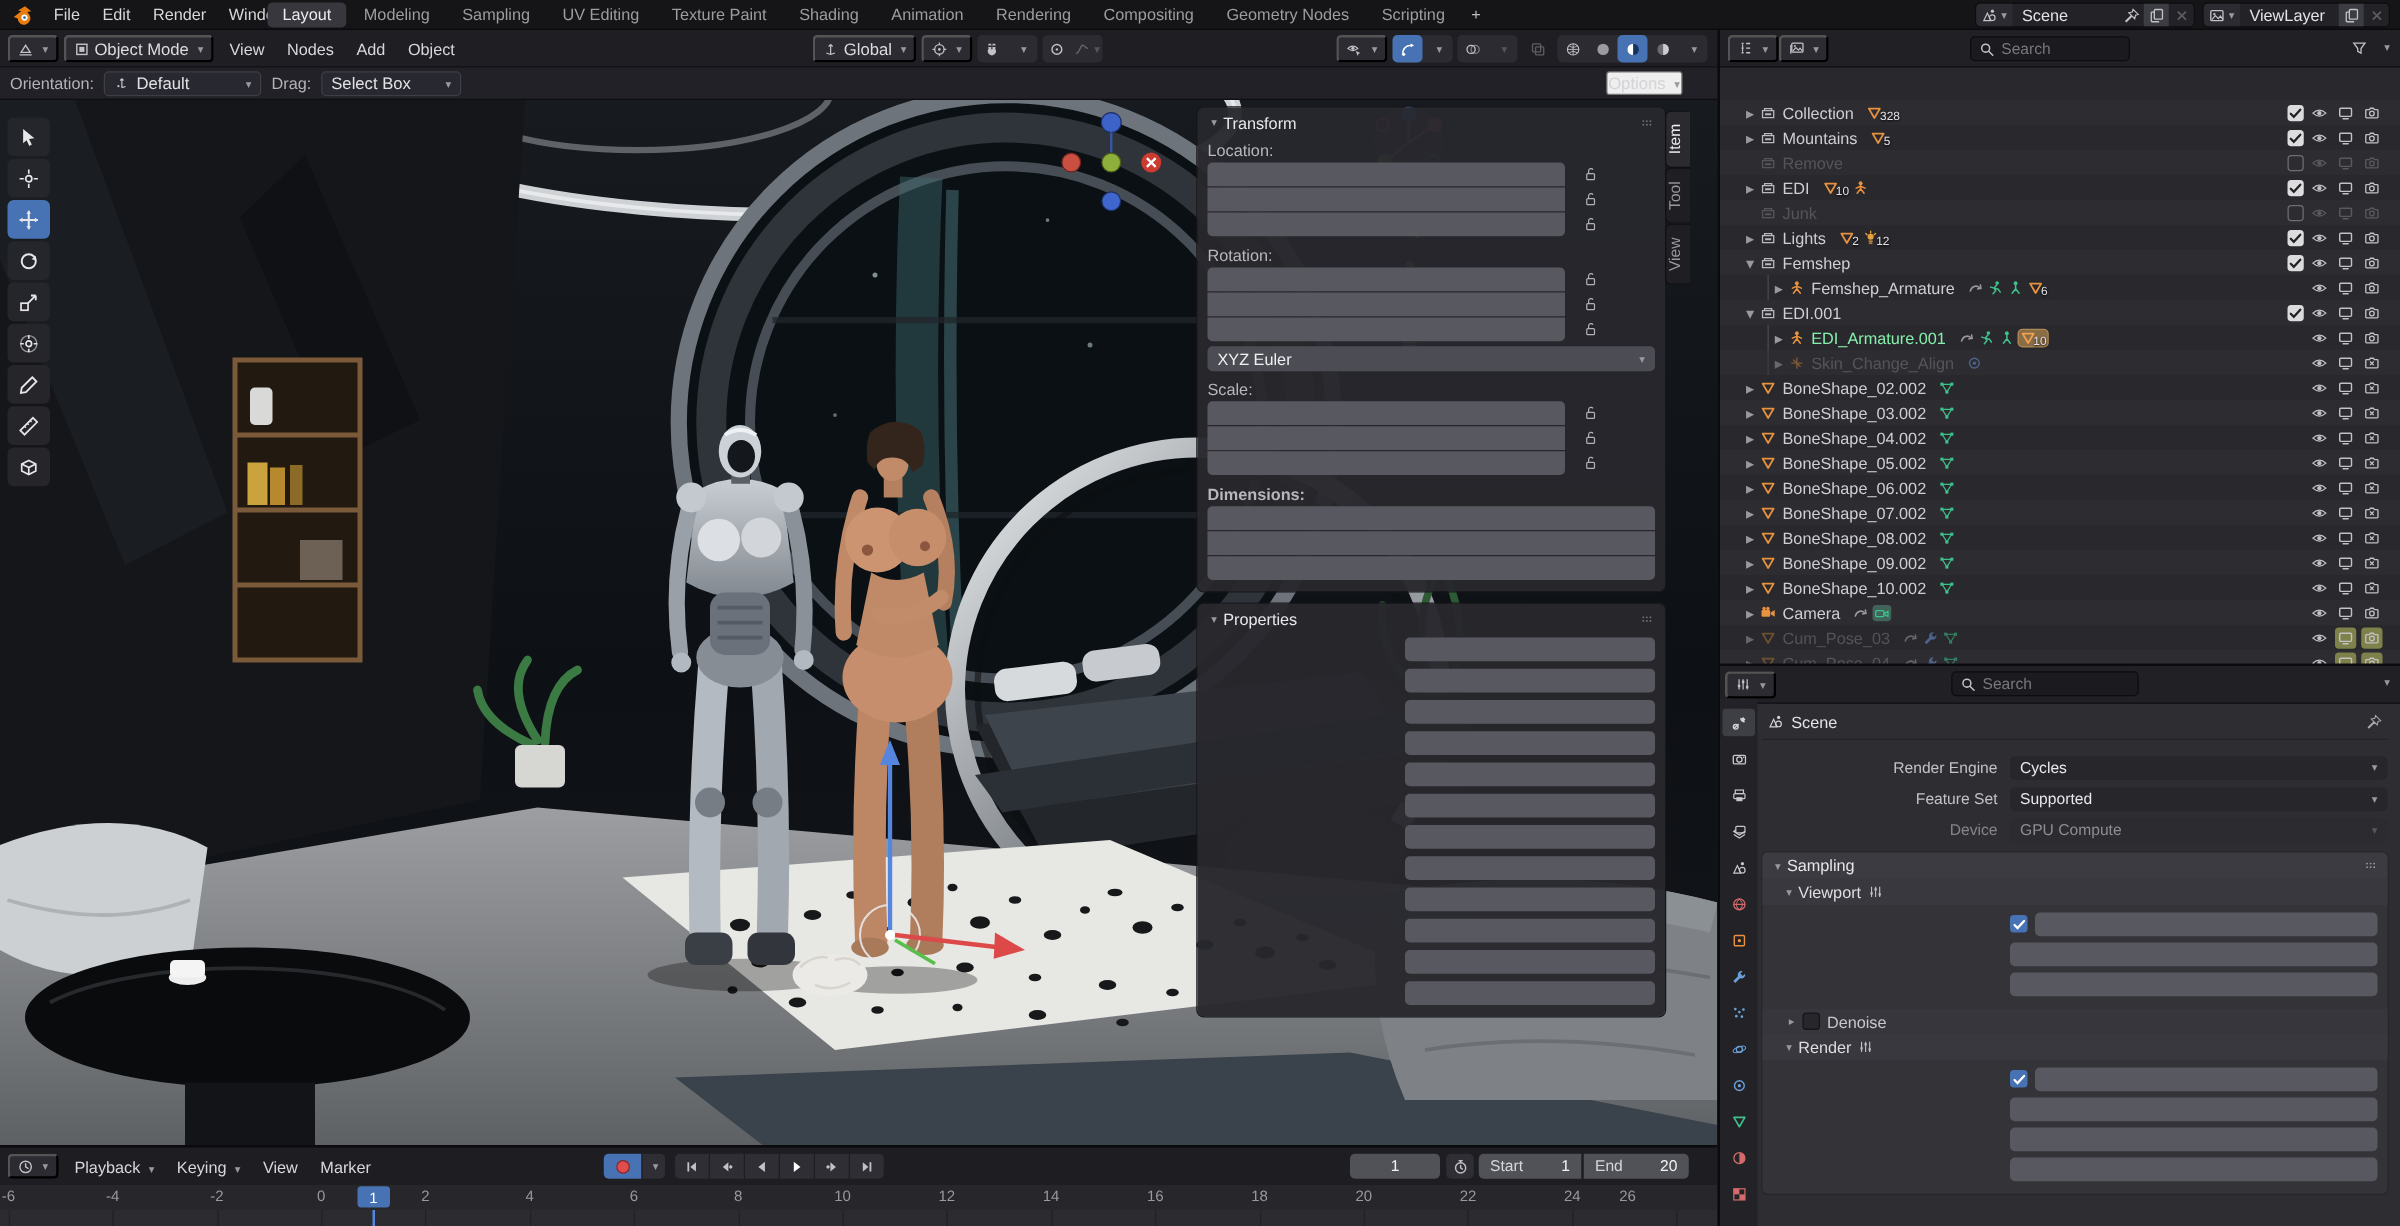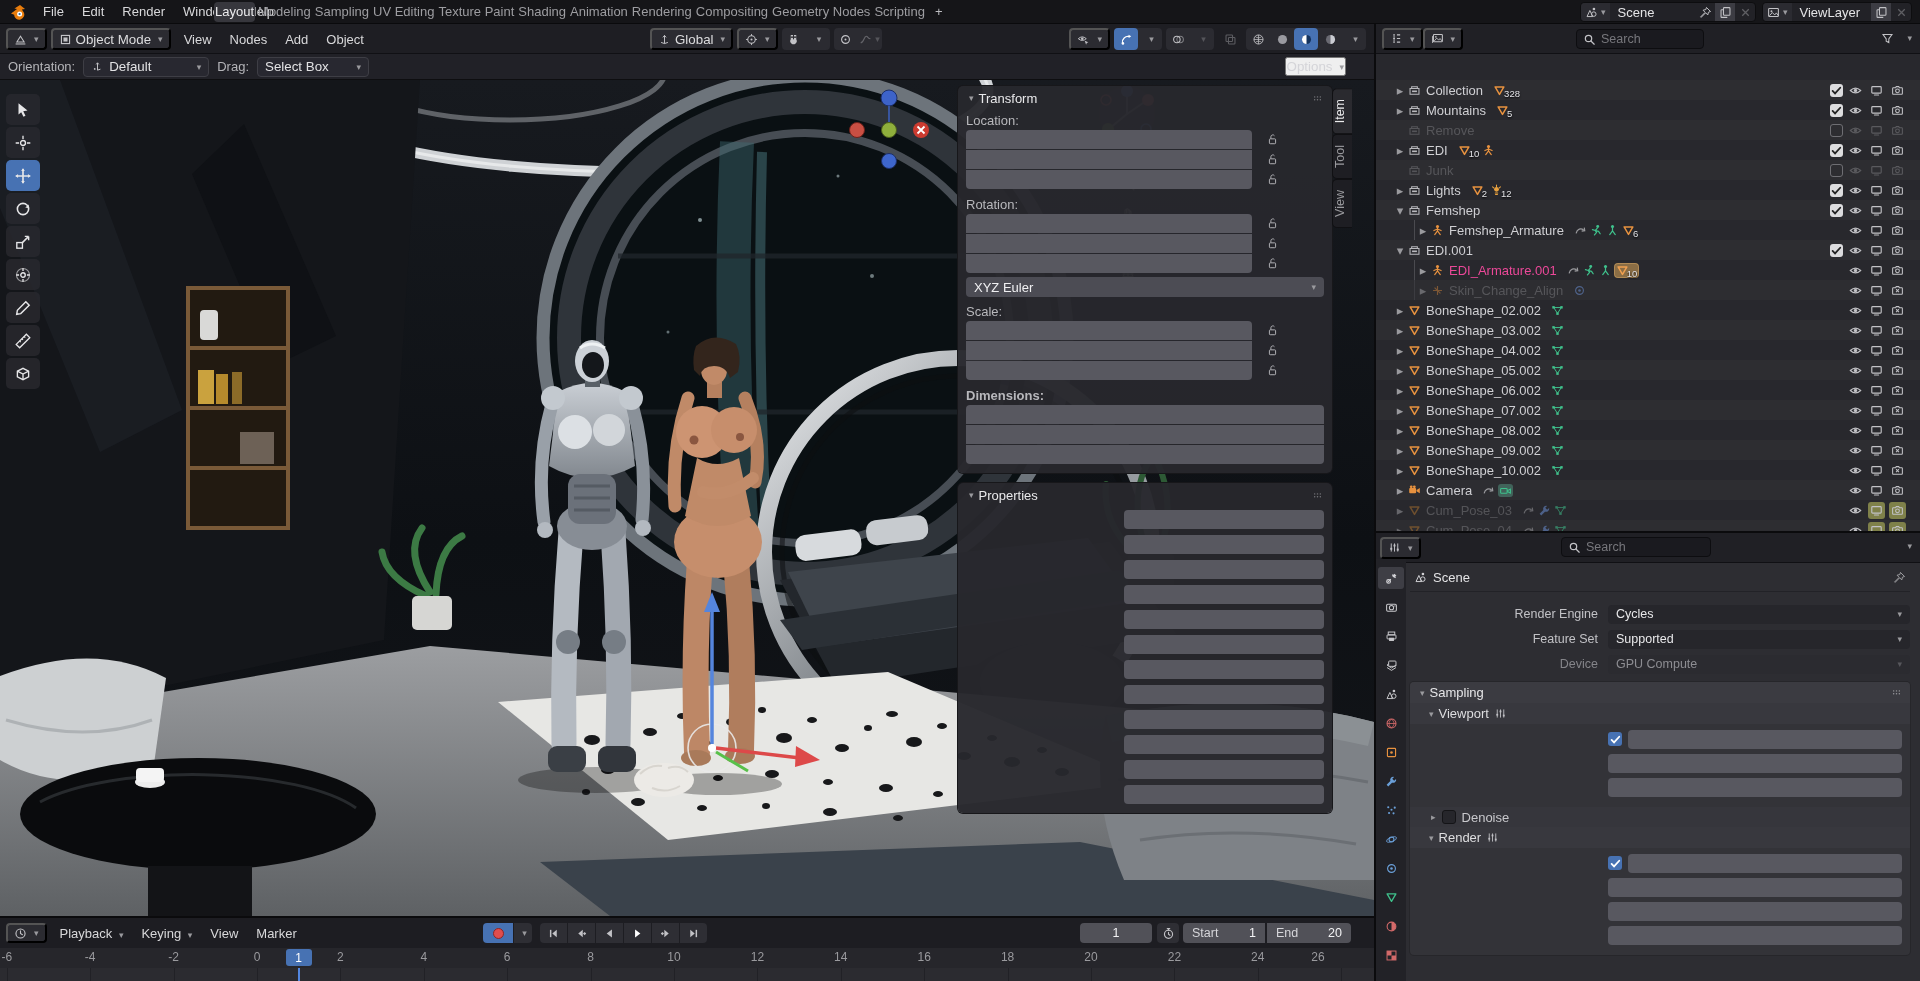"Layout" .wstab { padding: 2px 1px -> 2px 12px }
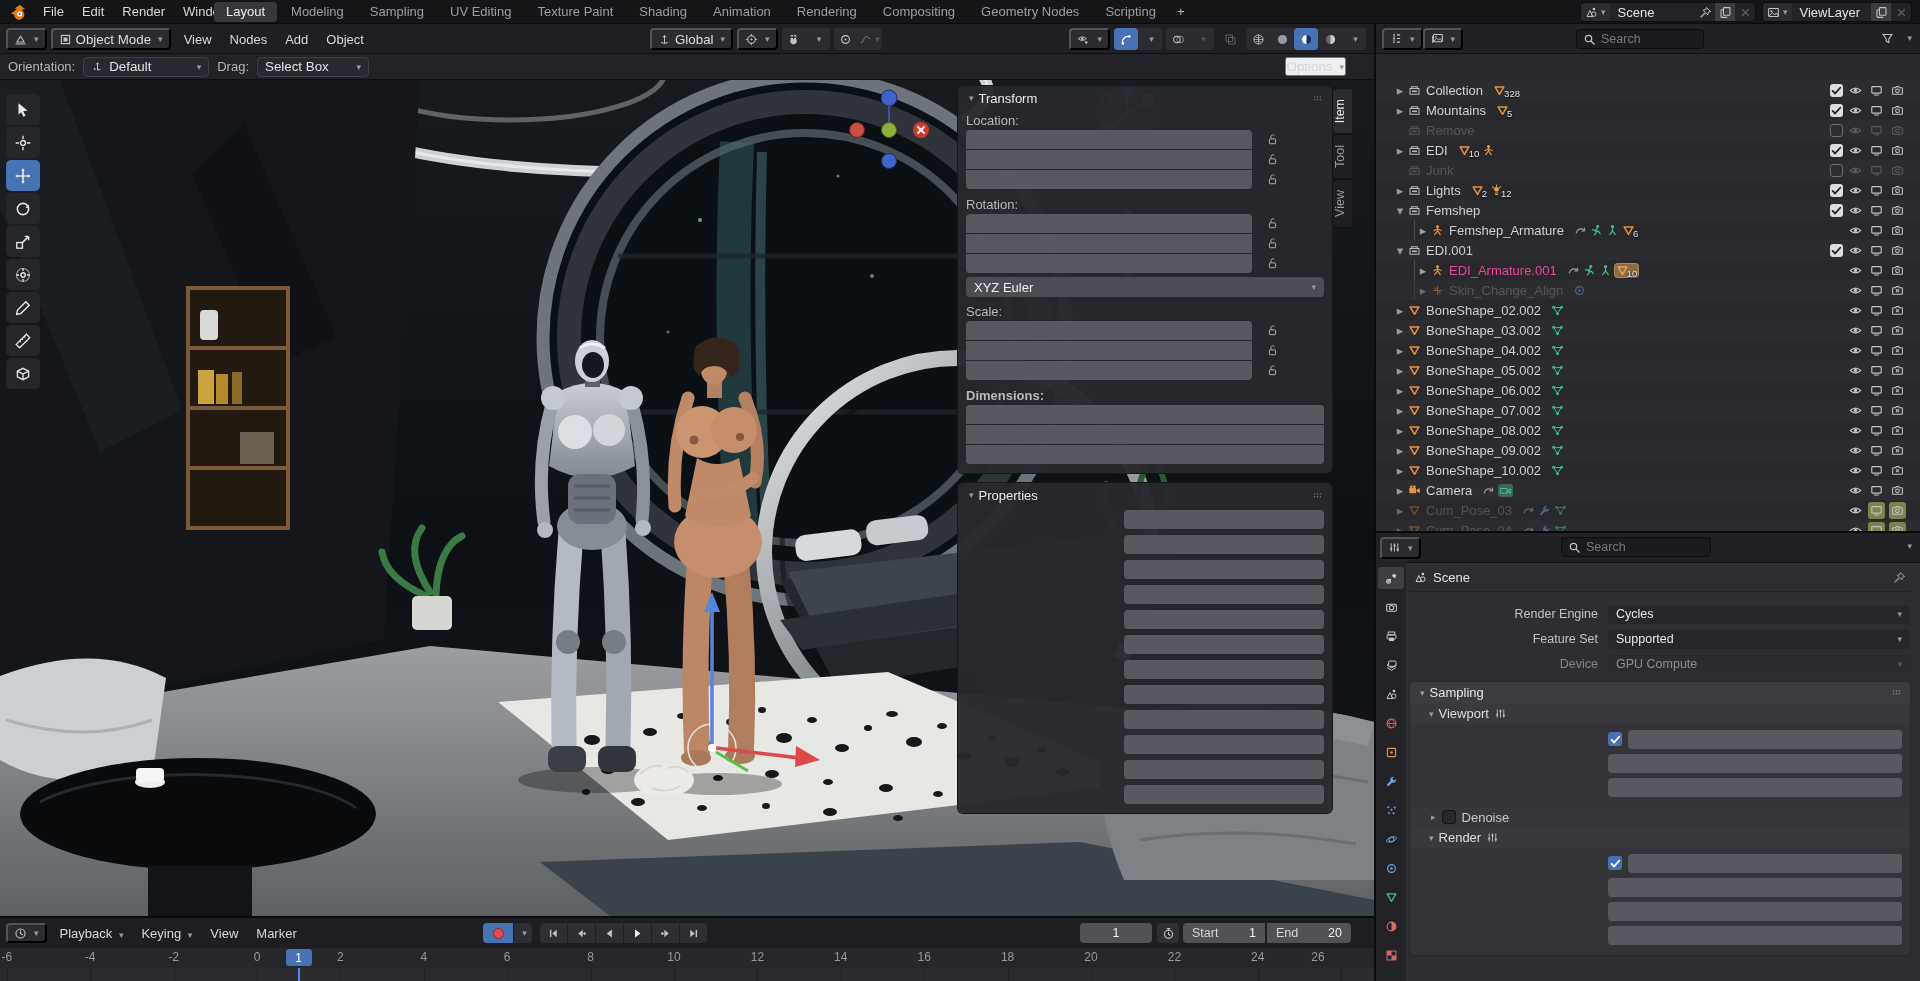"EDI_Armature.001" .ol-row.active .lbl { color: #ec4899 -> #86efac }
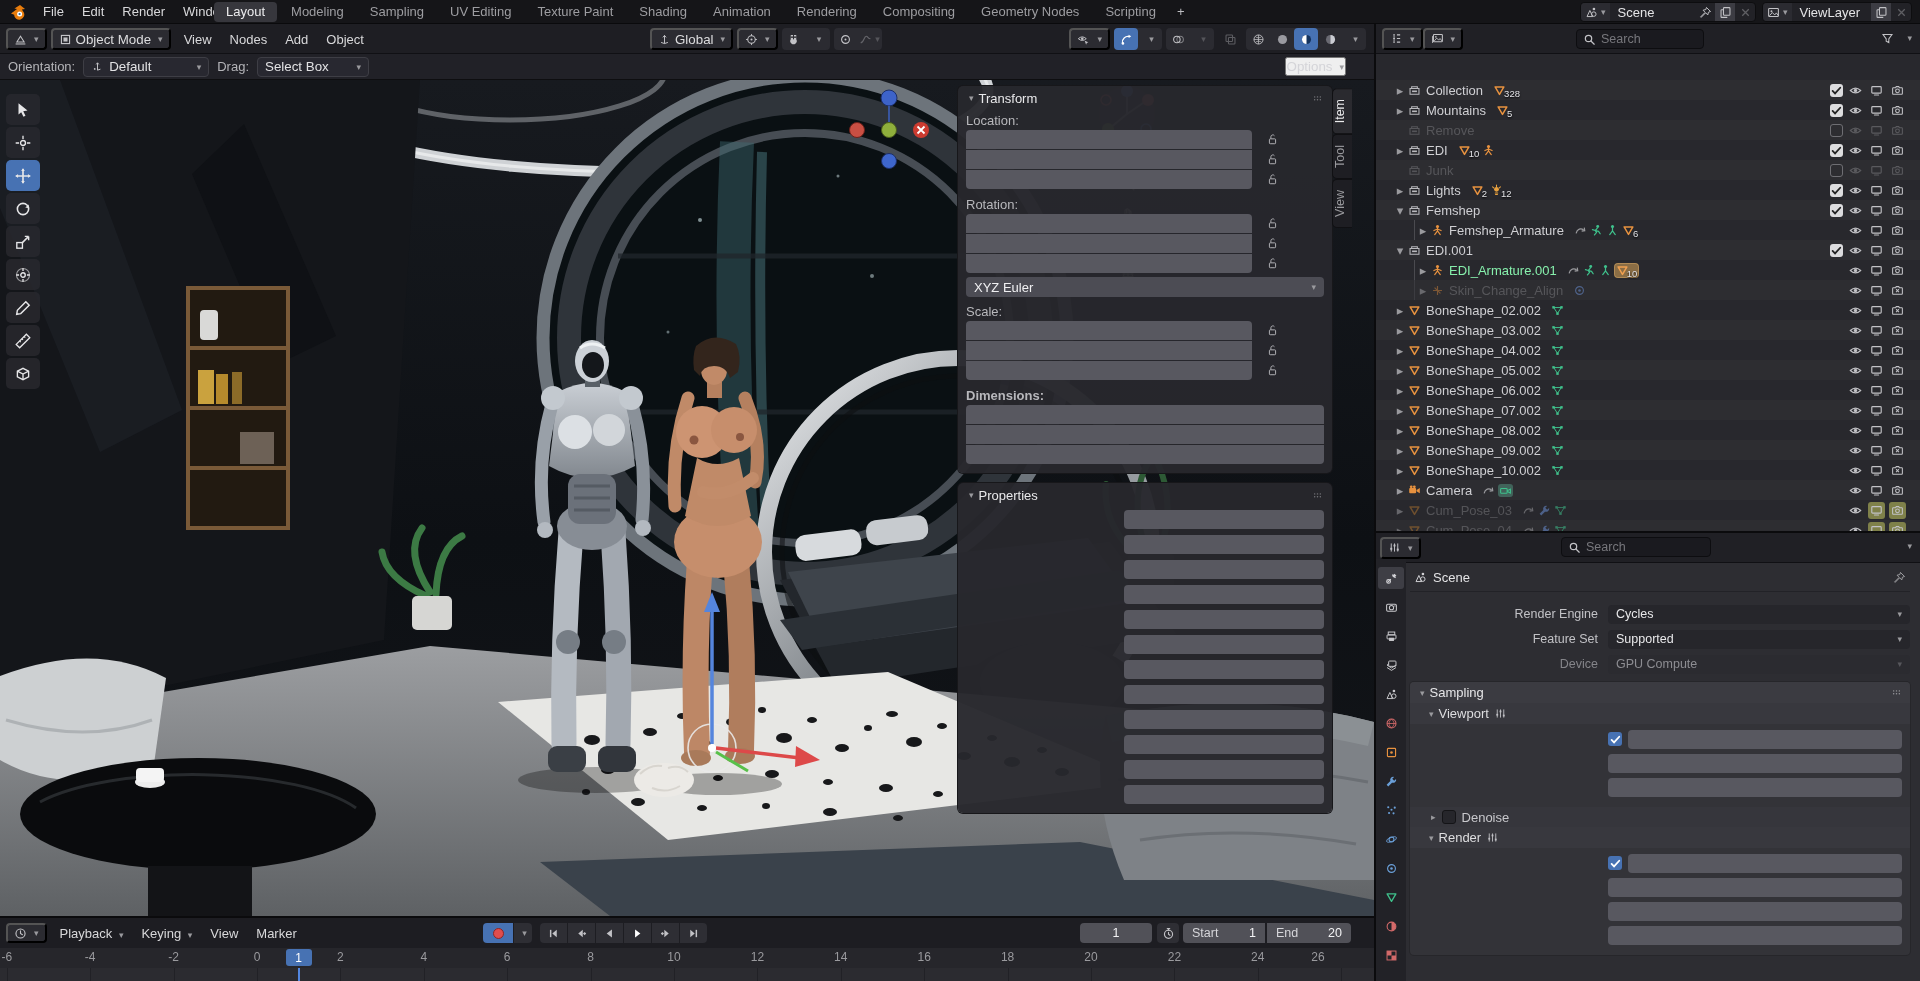"26" span.rlabel { margin-left: 16px -> none }
